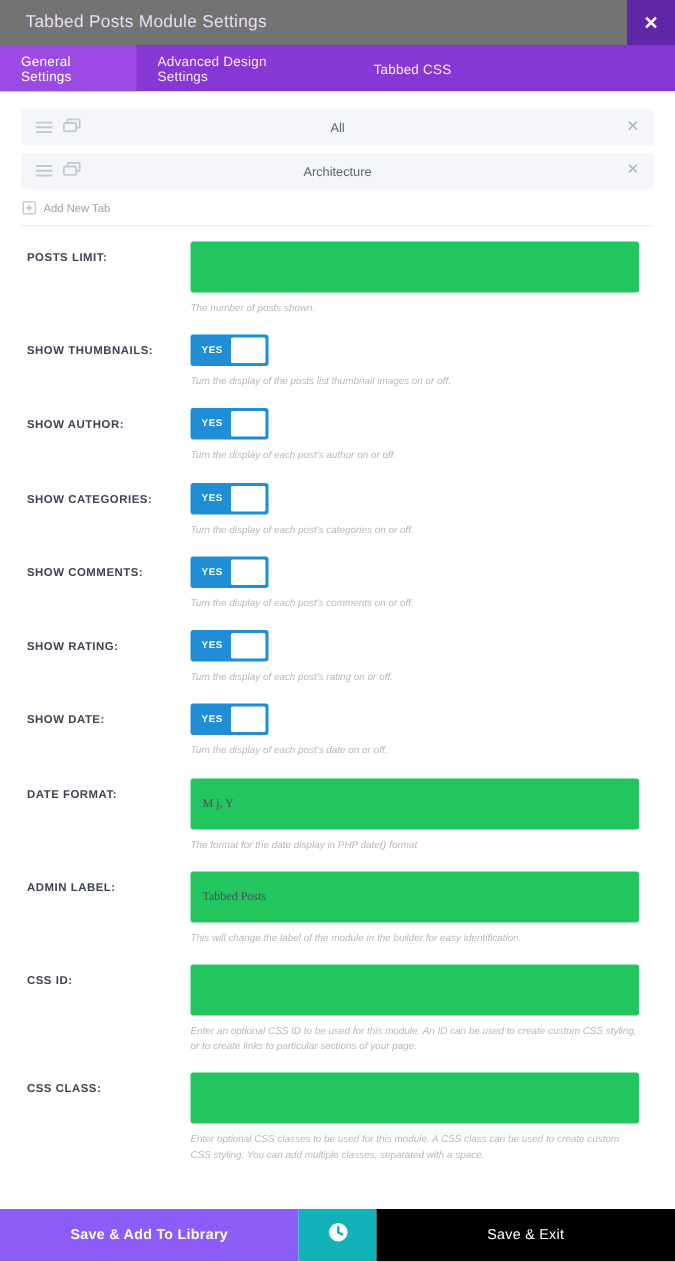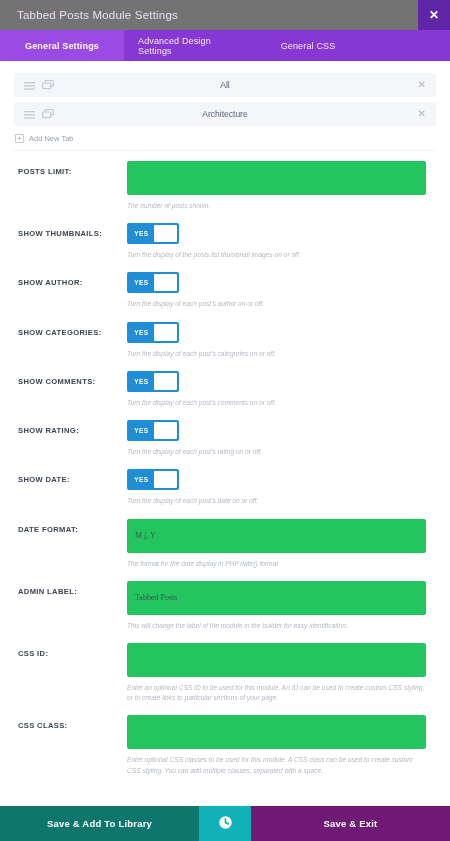"General Settings" .tab-0 { font-weight: bold -> none; width: 124px -> 91px }
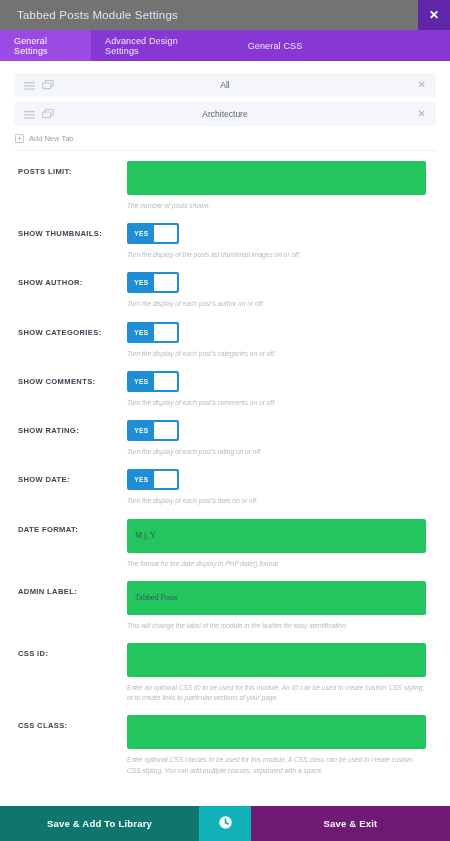"General CSS" div.tab { text: General -> Tabbed }
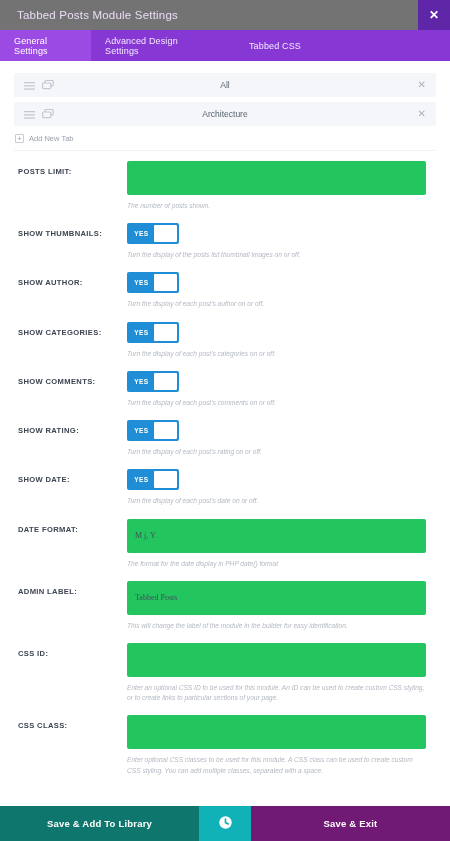"Save & Add To Library" .btn-library { background: #0f766e -> #8b5cf6 }
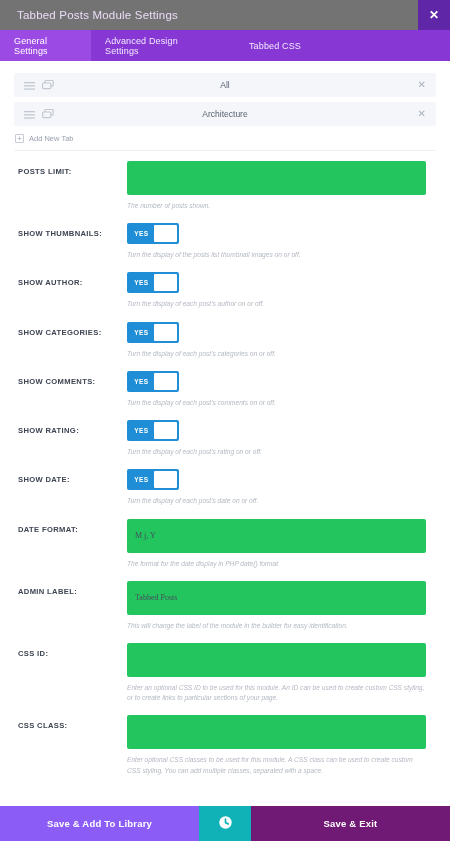"Save & Exit" .btn-exit { background: #701a75 -> #000000; font-weight: bold -> normal }
